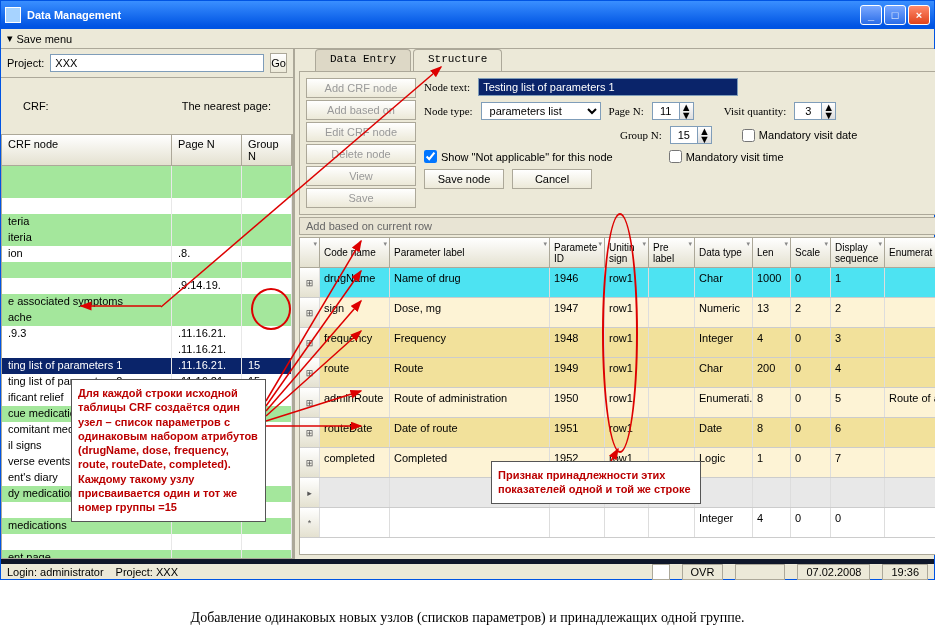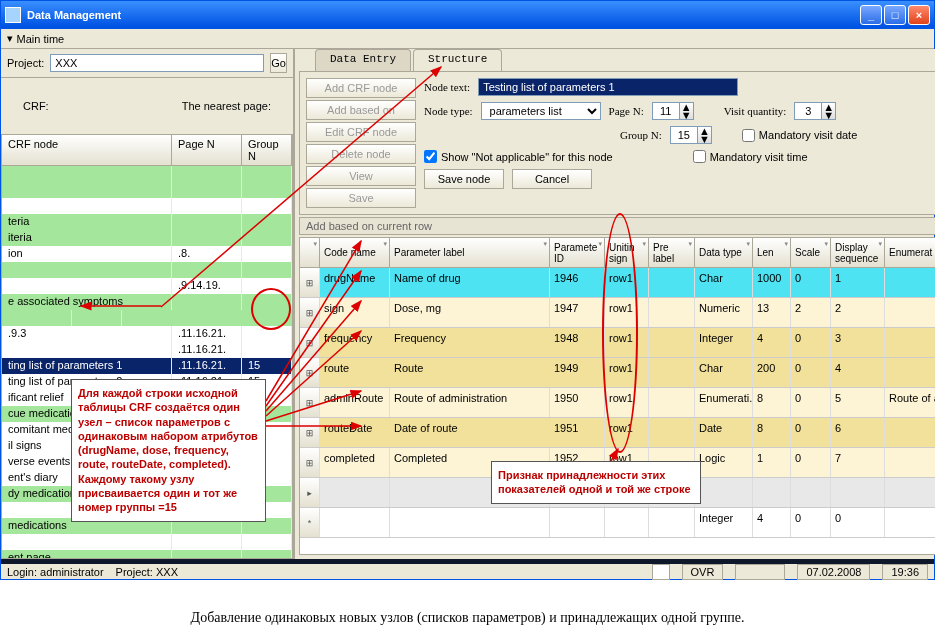"Main time" span { text: Main time -> Save menu }
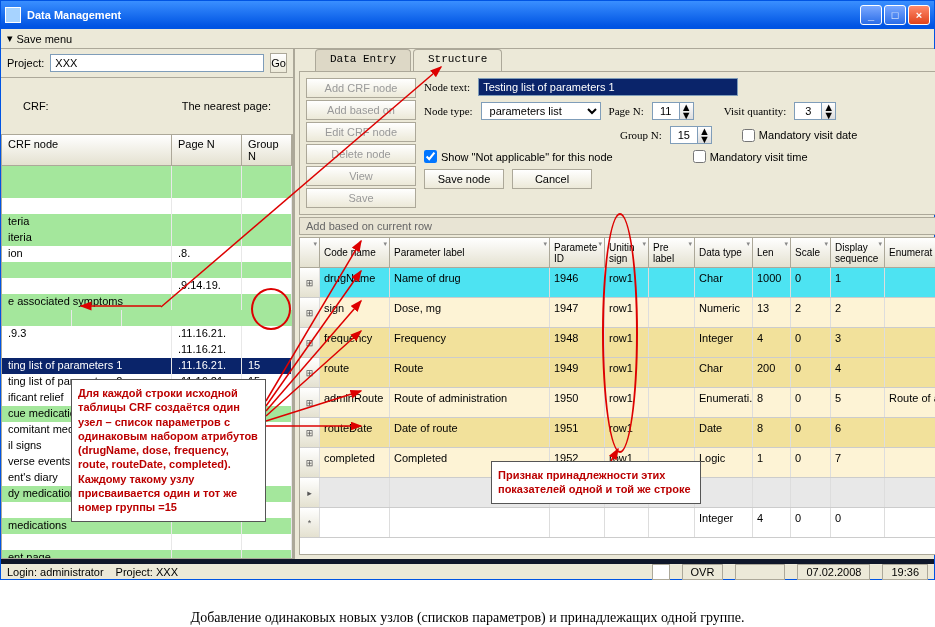"Mandatory visit time" div.chk { margin-left: 72px -> 48px }
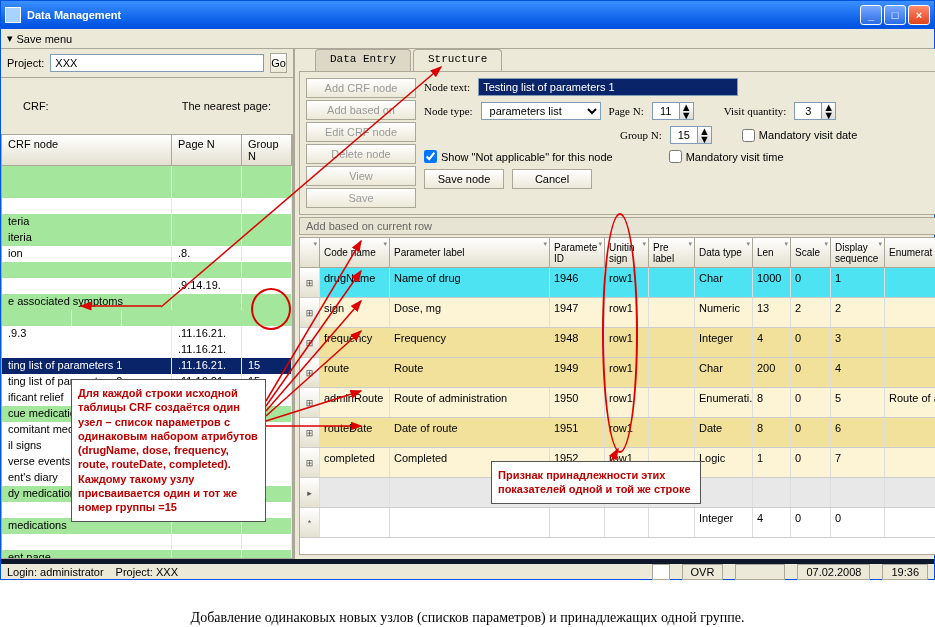"ache" div.c1 { html: none -> <div>ache</div> }
